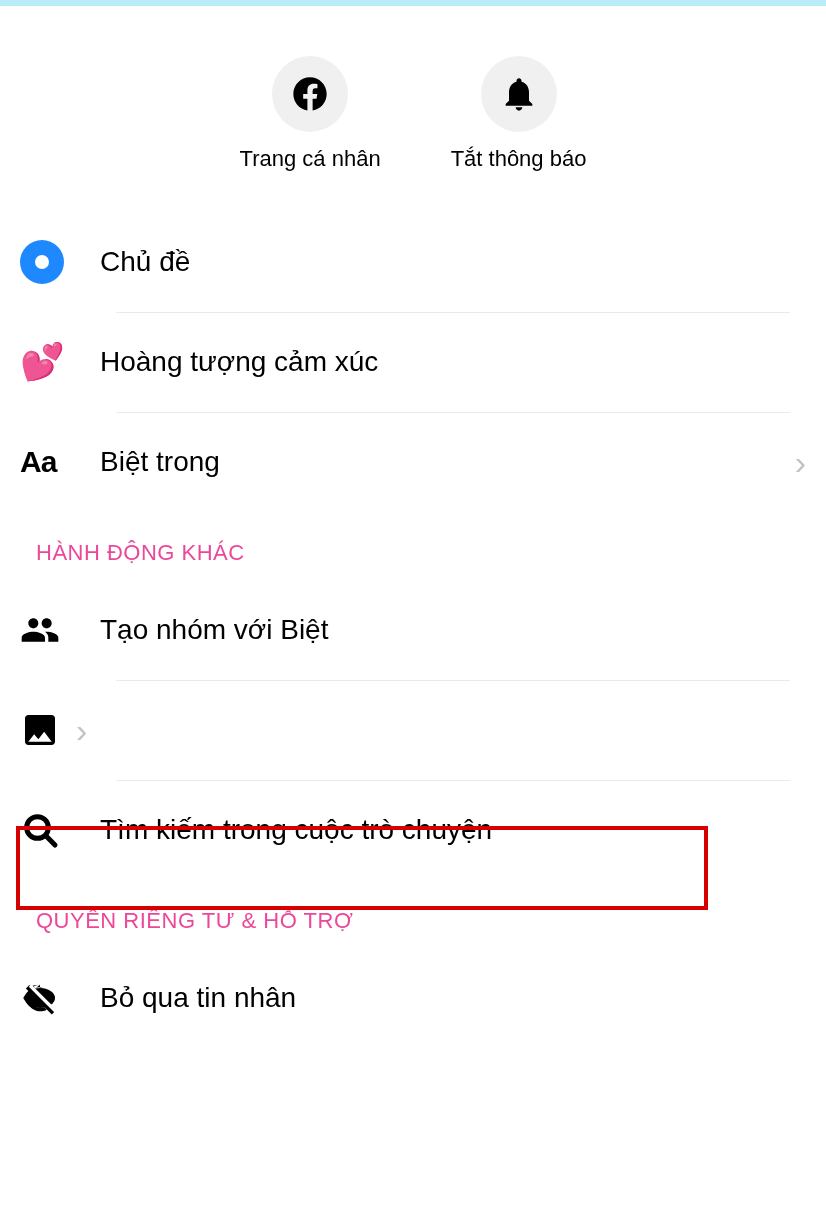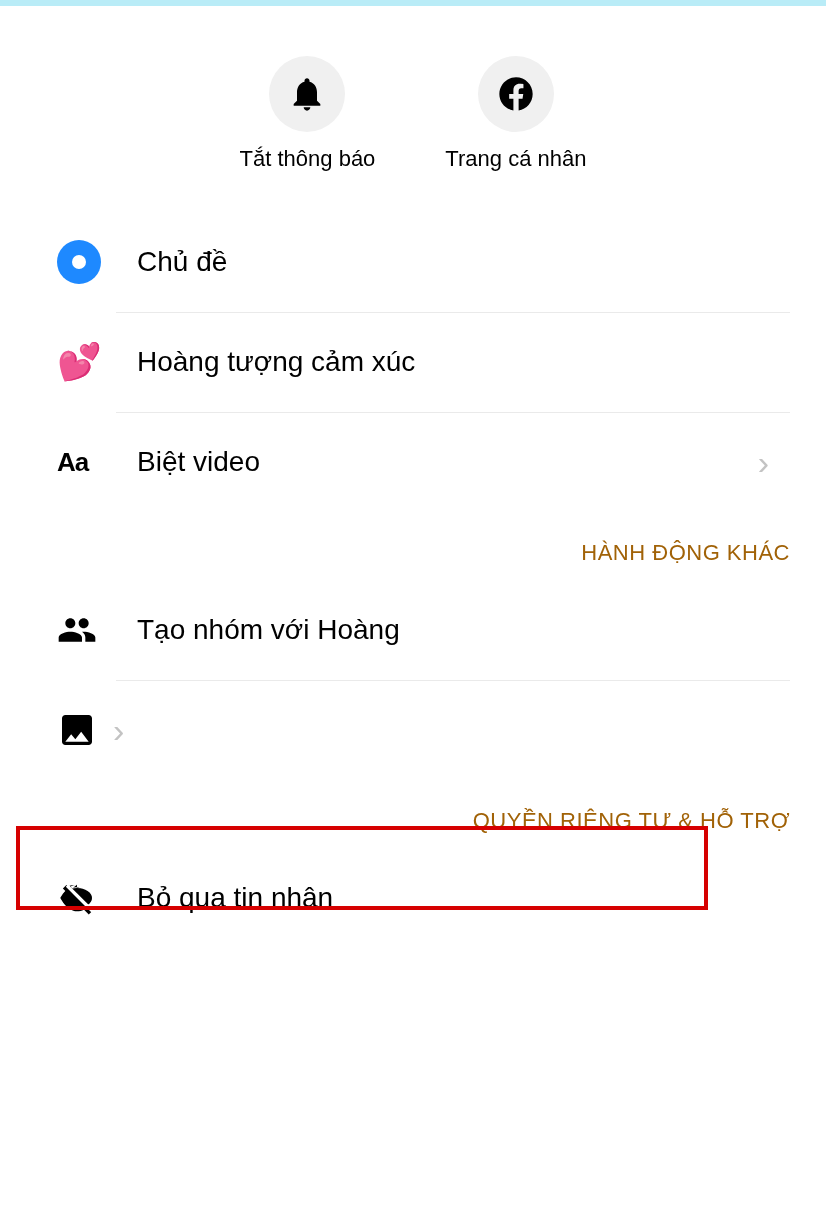"Tắt thông báo" div.top-action { order: before "Trang cá nhân" -> after "Trang cá nhân" }
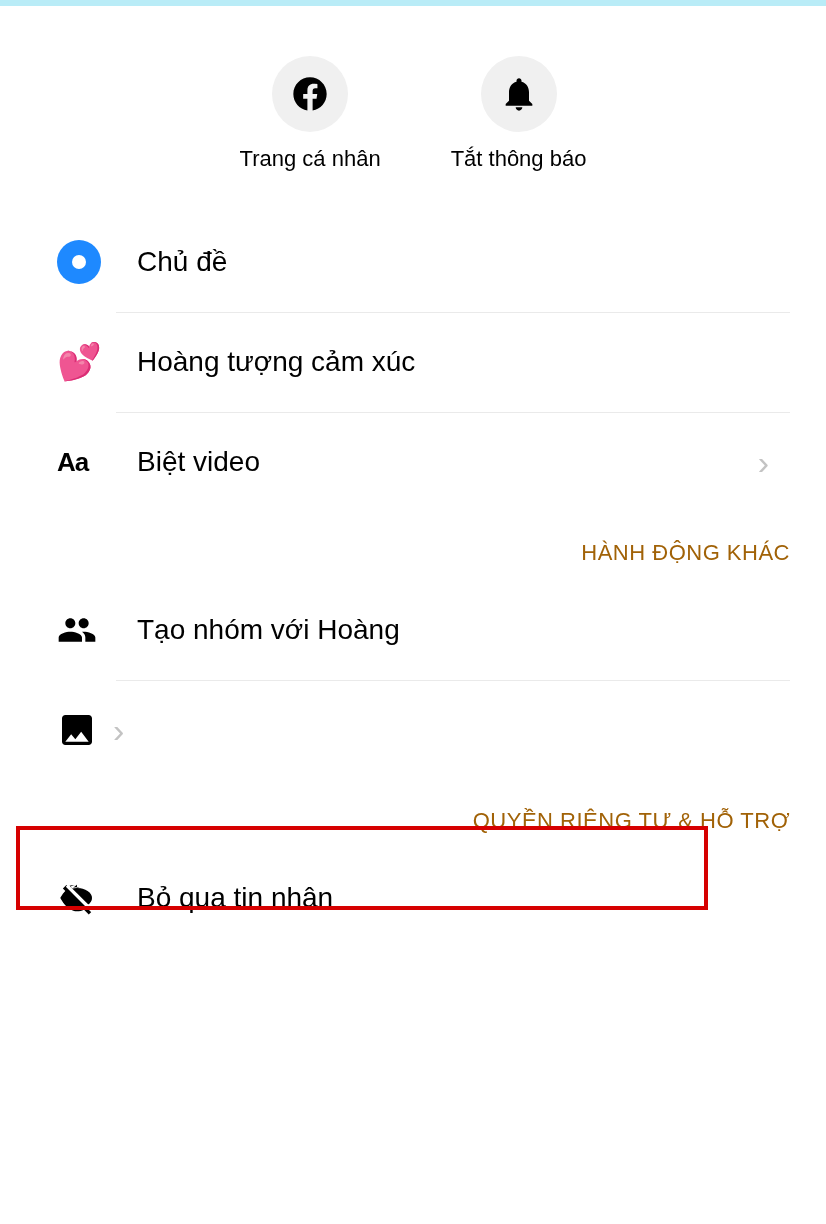"Chủ đề" .row { padding: 0 57px -> 0 20px }
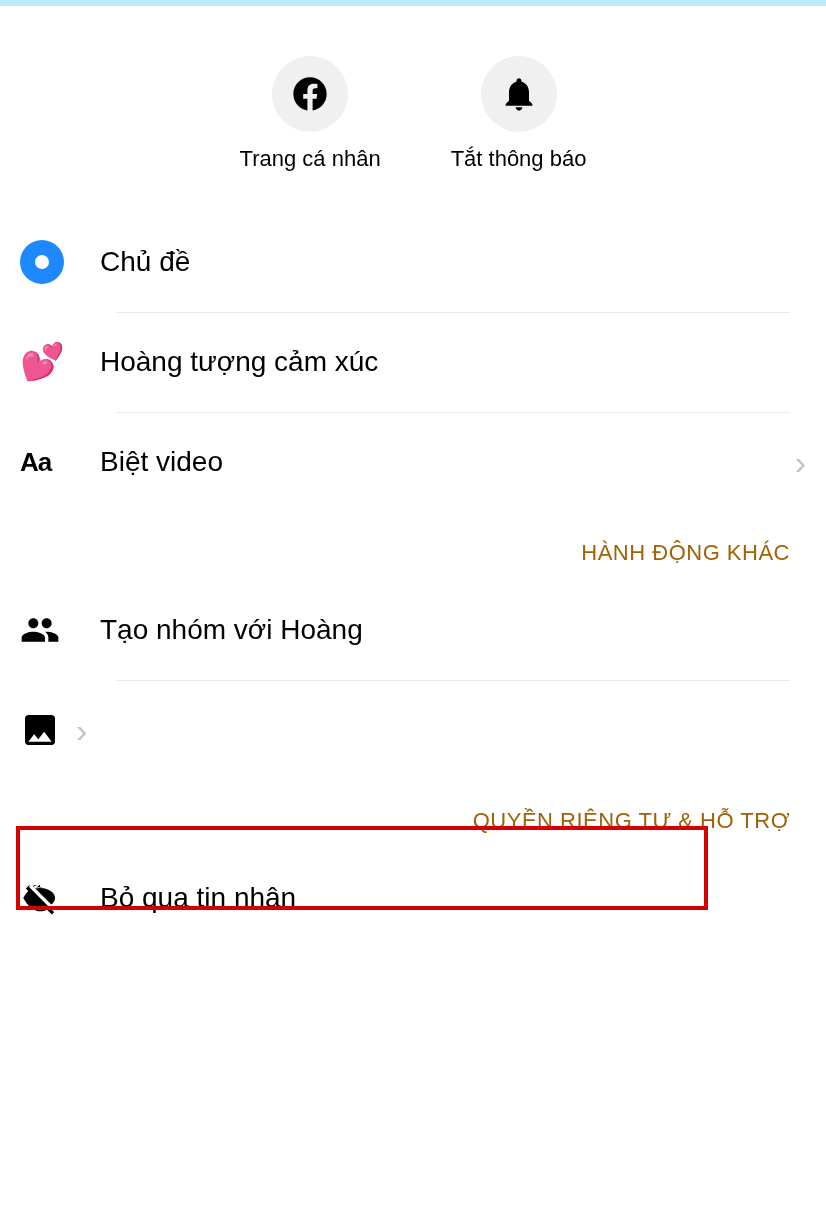"Aa" .row .icon-slot .aa { font-size: 26px -> 30px }
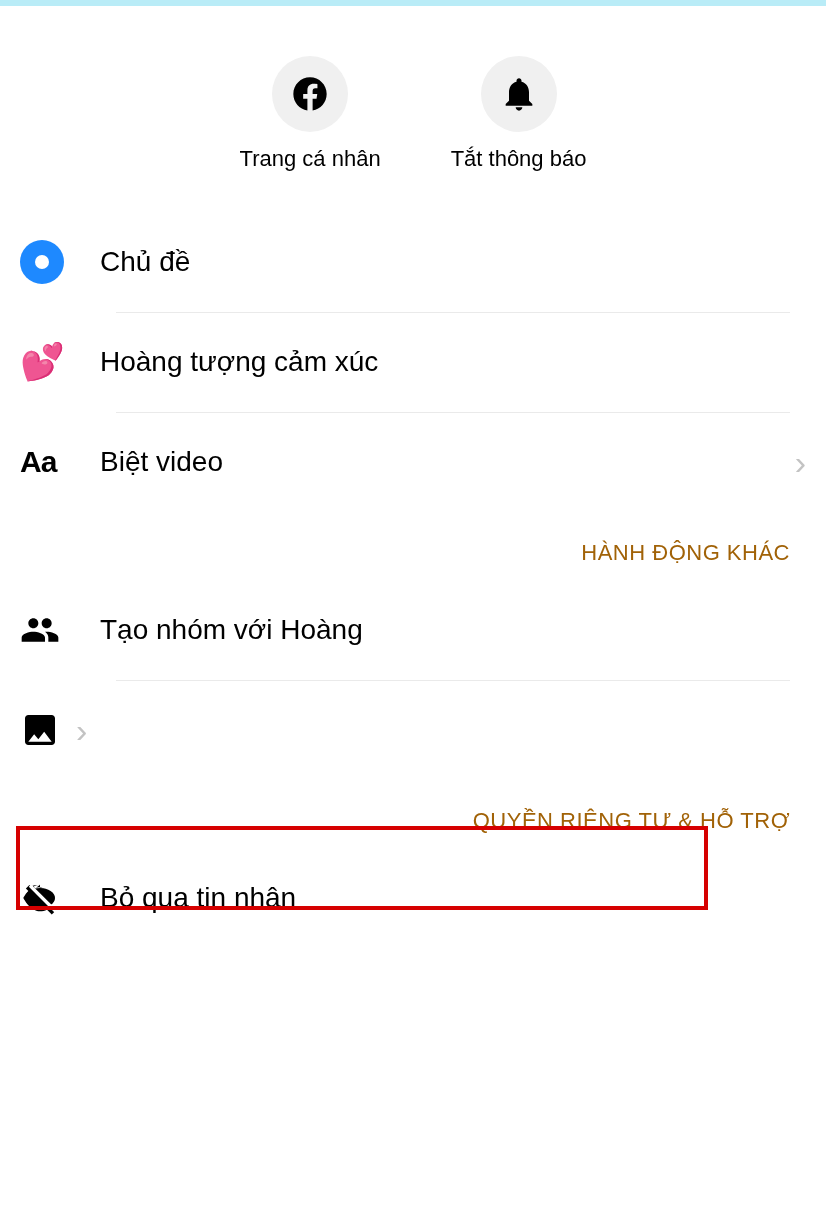"Biệt video" span.text { text: video -> trong }
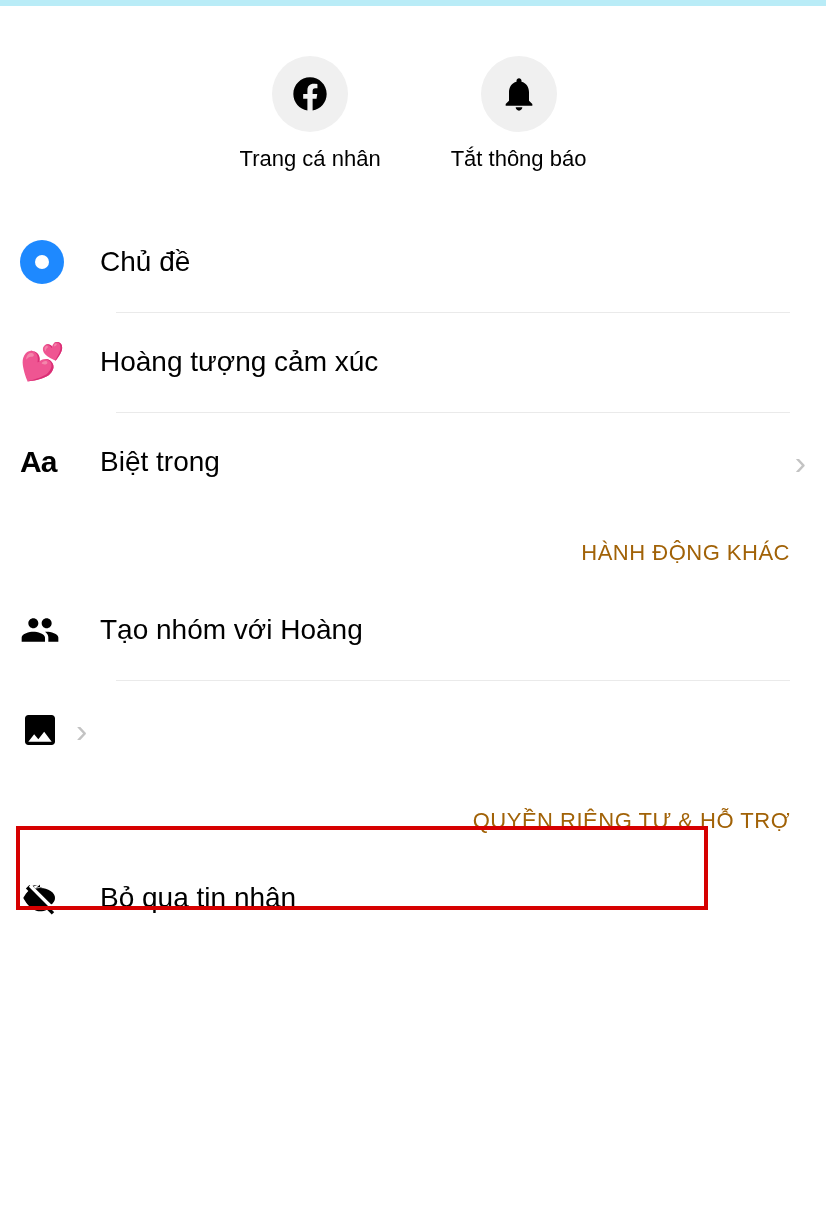"HÀNH ĐỘNG KHÁC" .section-header { color: #a16207 -> #ec4899; text-align: right -> none }
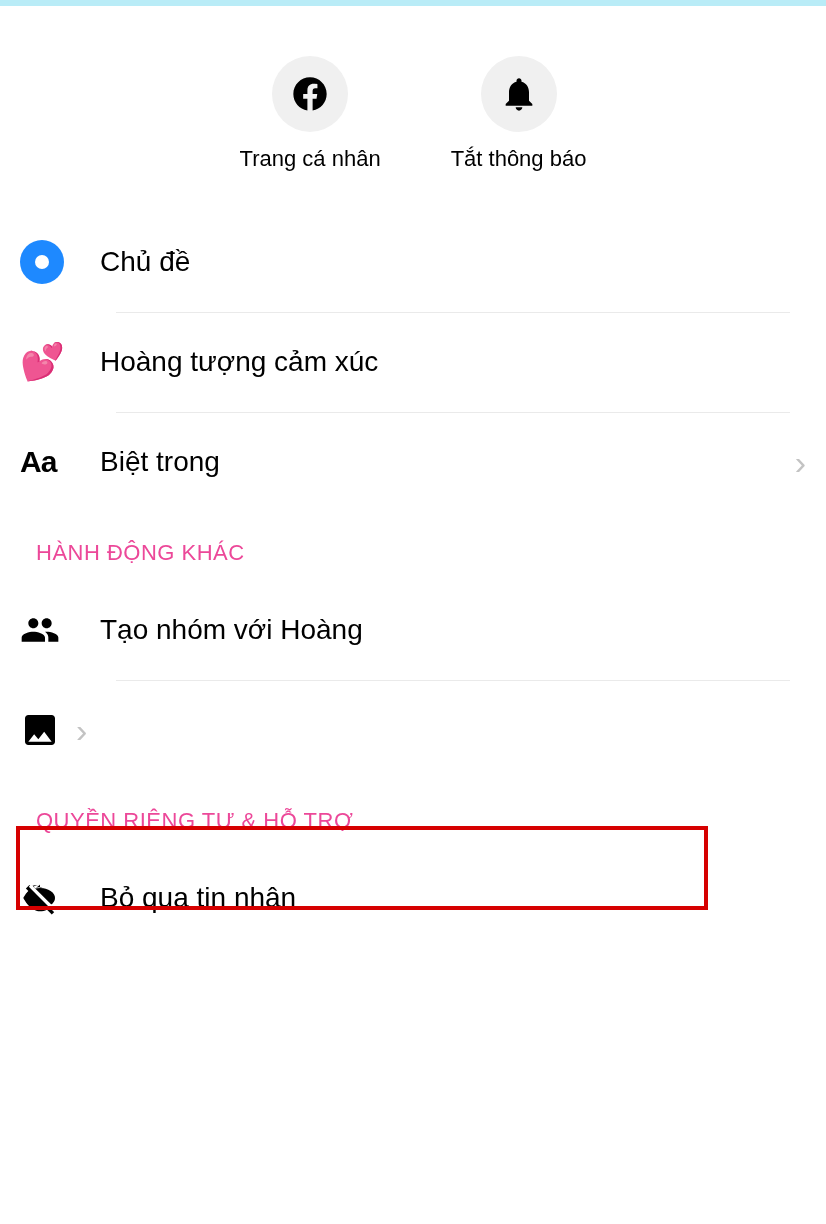"Tạo nhóm với Hoàng" span.text { text: Hoàng -> Biệt }
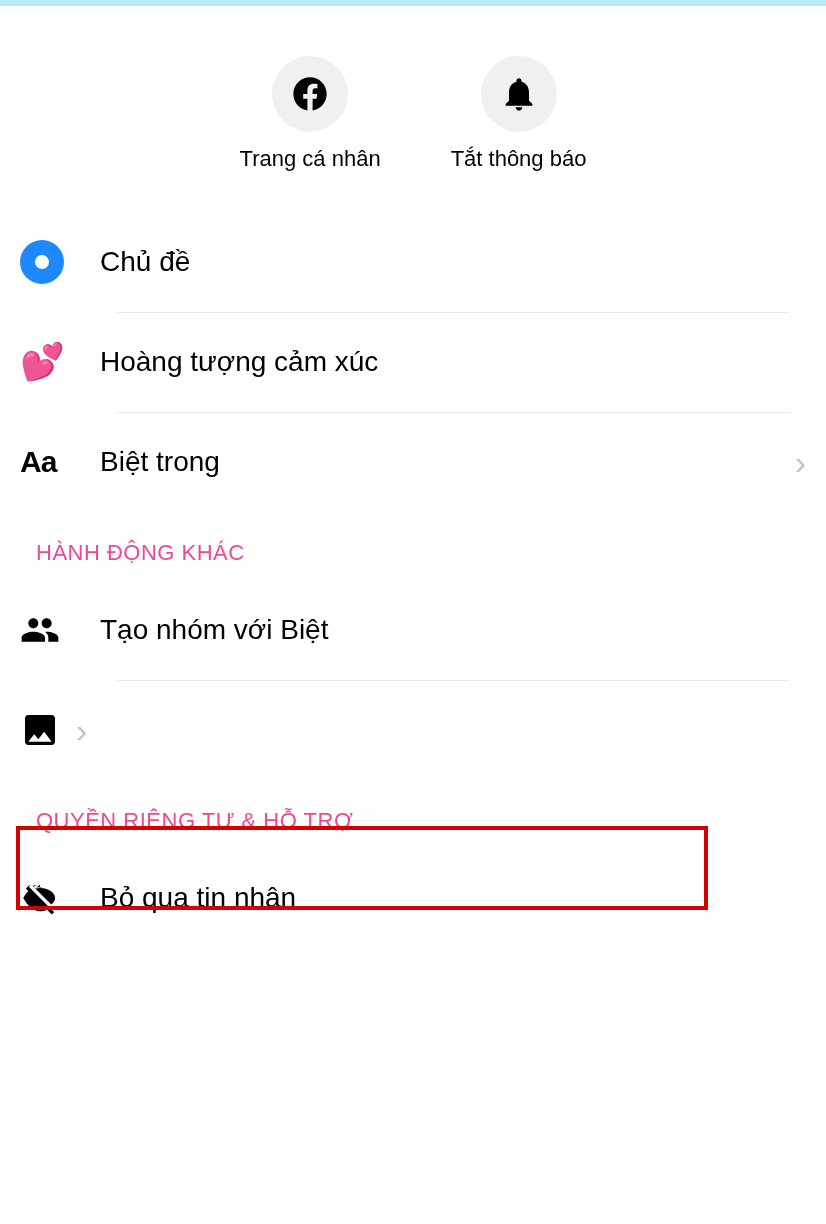"Tìm kiếm trong cuộc trò" div.row { html: none -> <div> <span></span> <span> <svg> <circle></circle> <line></line> </svg> </span> <span>Tìm kiếm trong cuộc trò chuyện</span> </div> }
